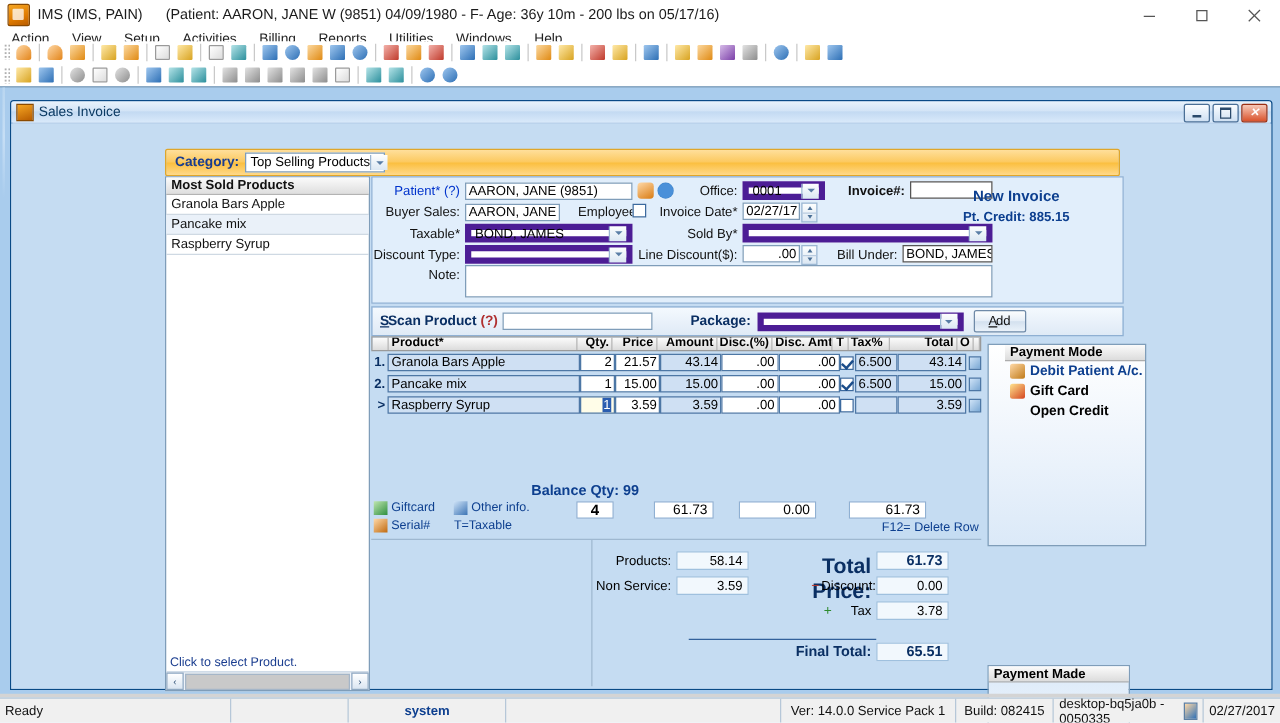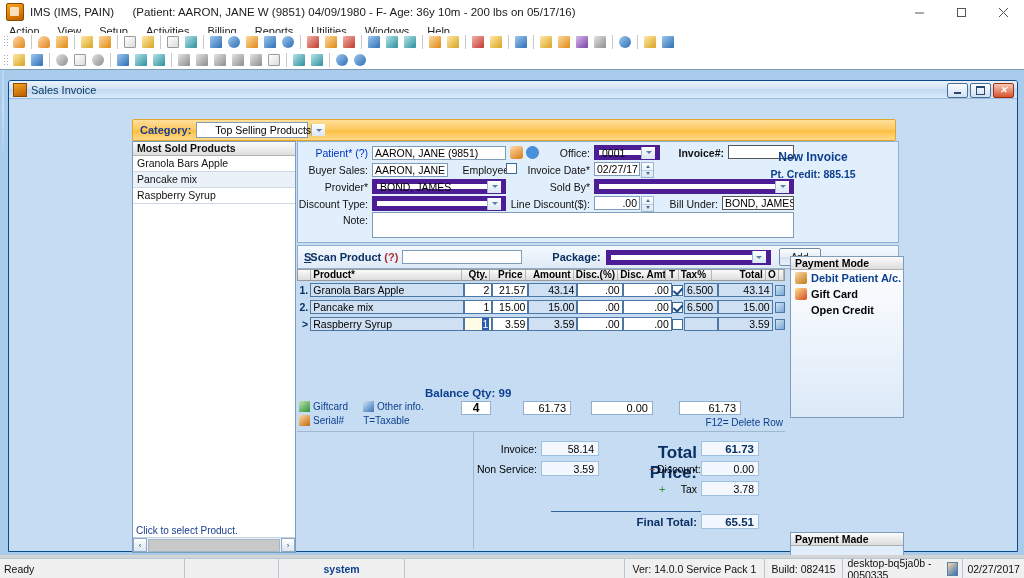"Top Selling Products" .cat-combo span { padding-left: 18px -> 3px }
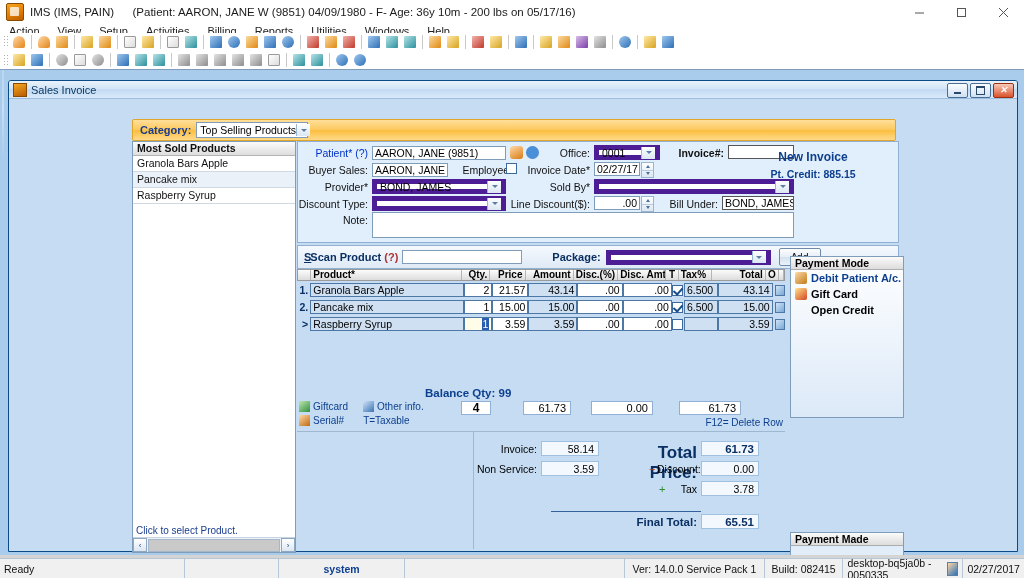"Provider*" div.fld-label { text: Provider -> Taxable }
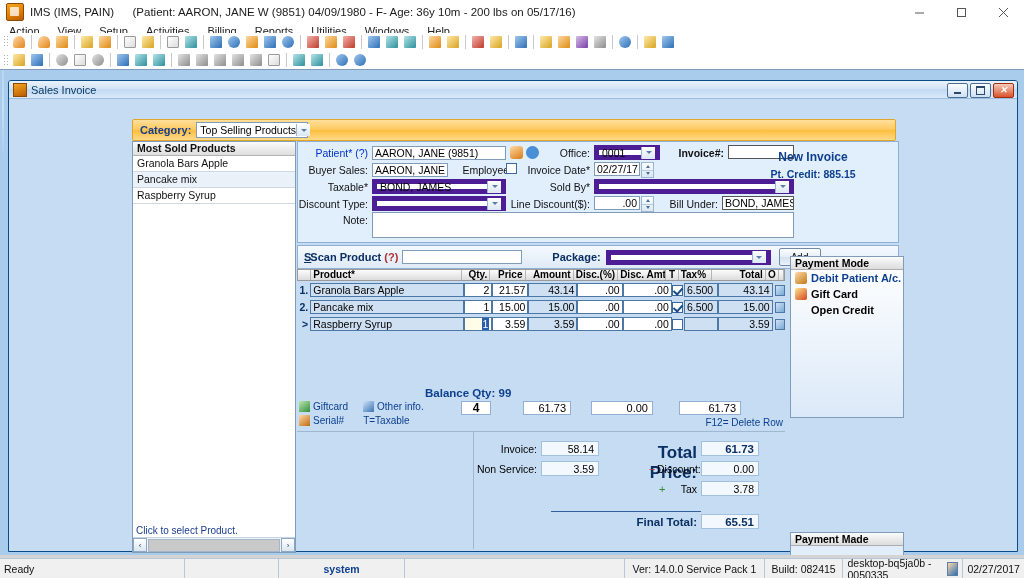"Payment Mode" .pmpanel { padding-left: none -> 13px; top: 157px -> 176px }
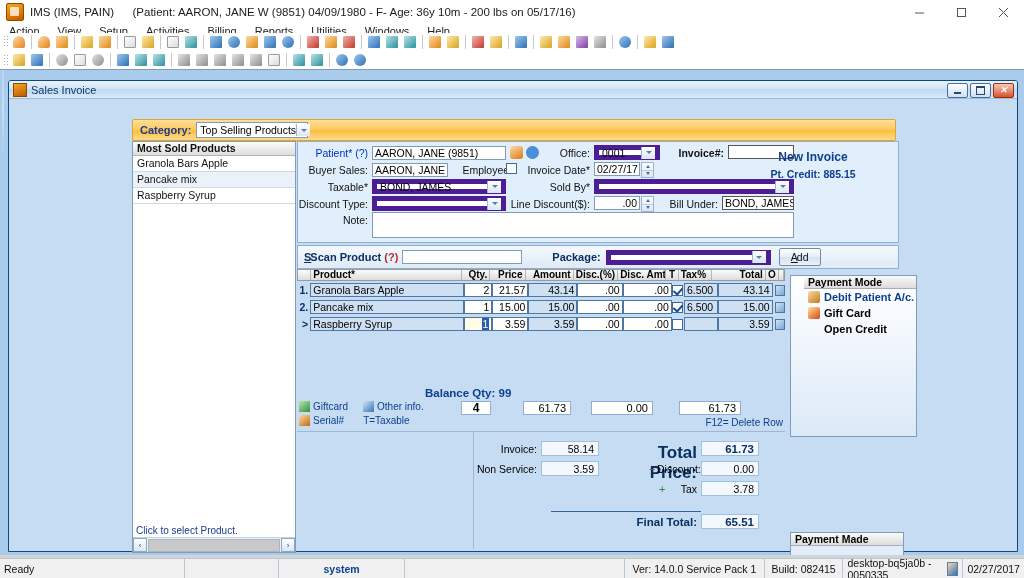"Invoice:" div.tlbl { text: Invoice -> Products }
